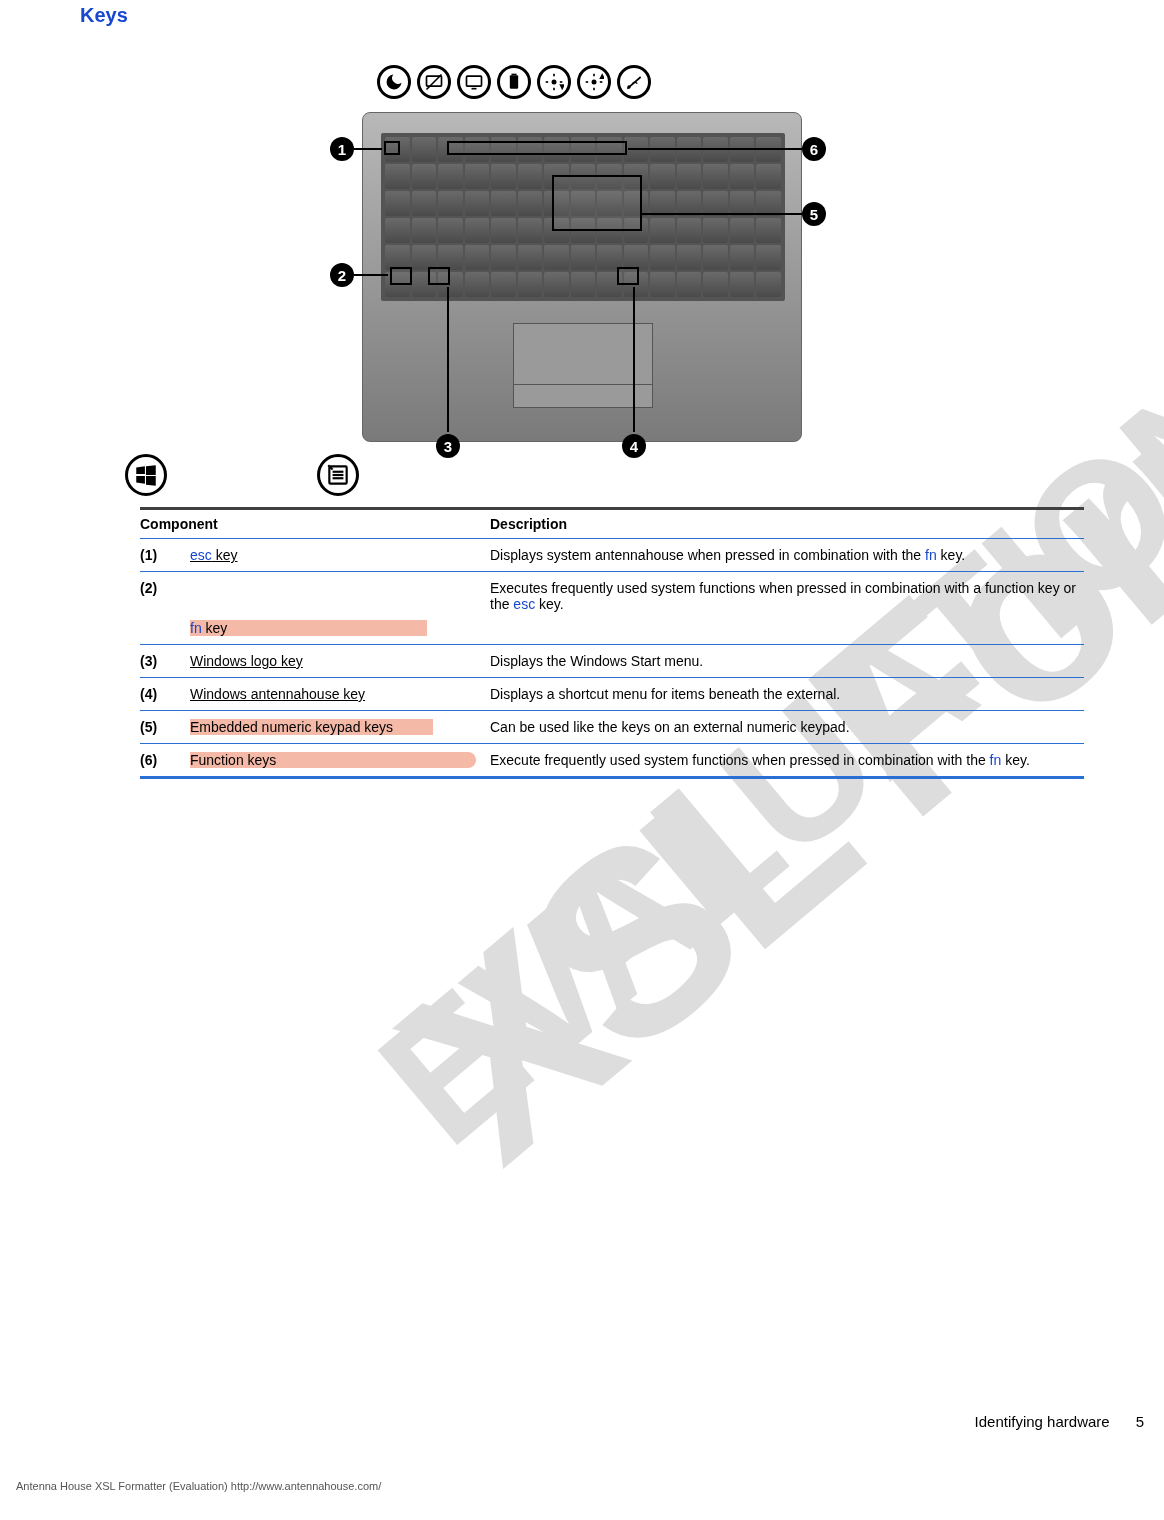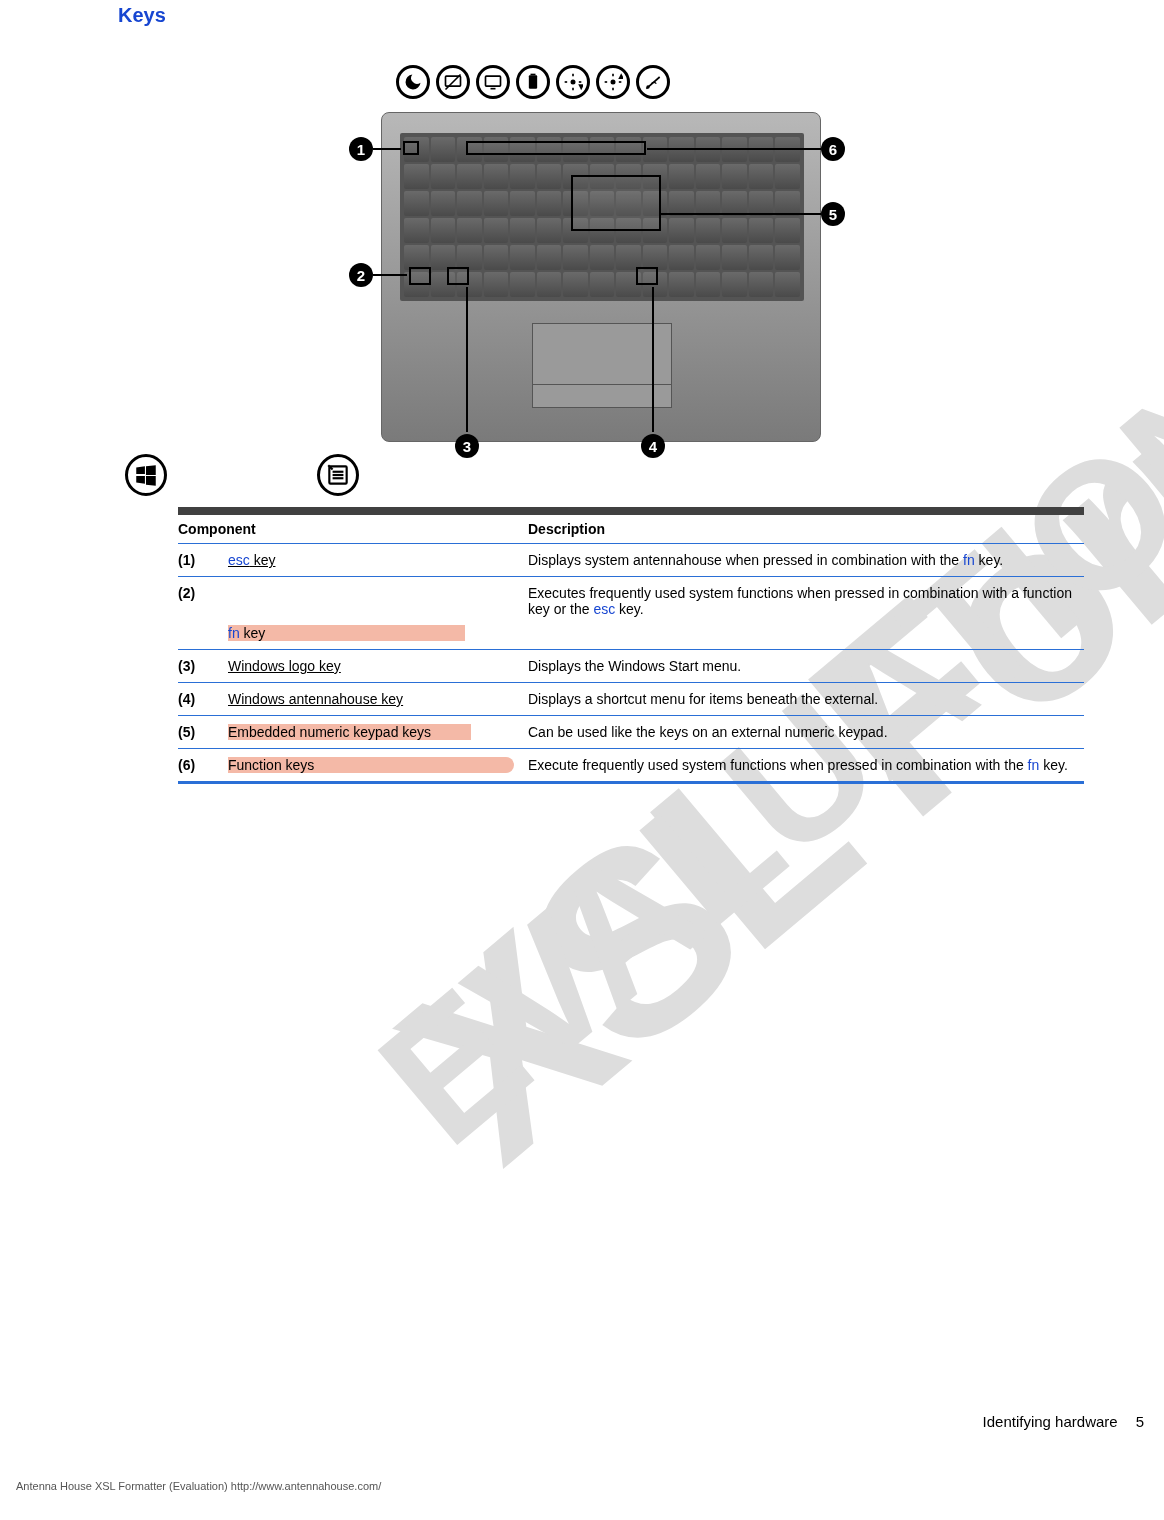"Keys" .content { padding-left: 38px -> none }
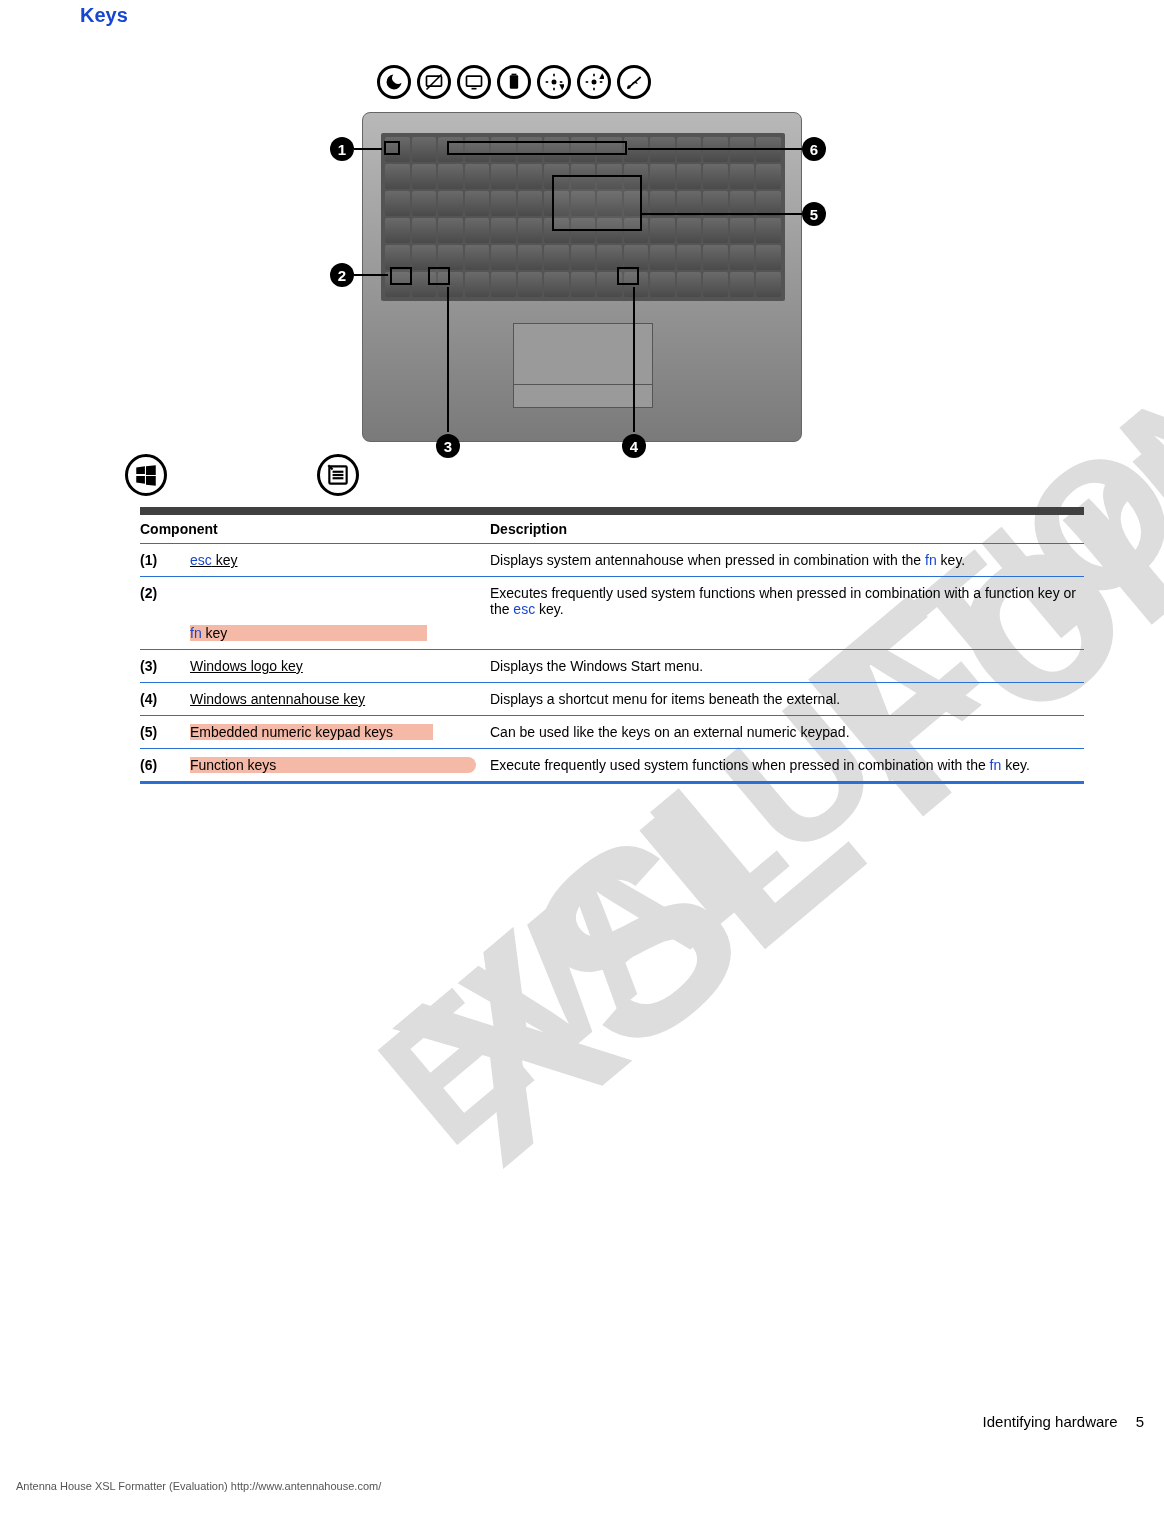"Component" thead tr { border-top: 8px solid #404040 -> 3px solid #404040 }
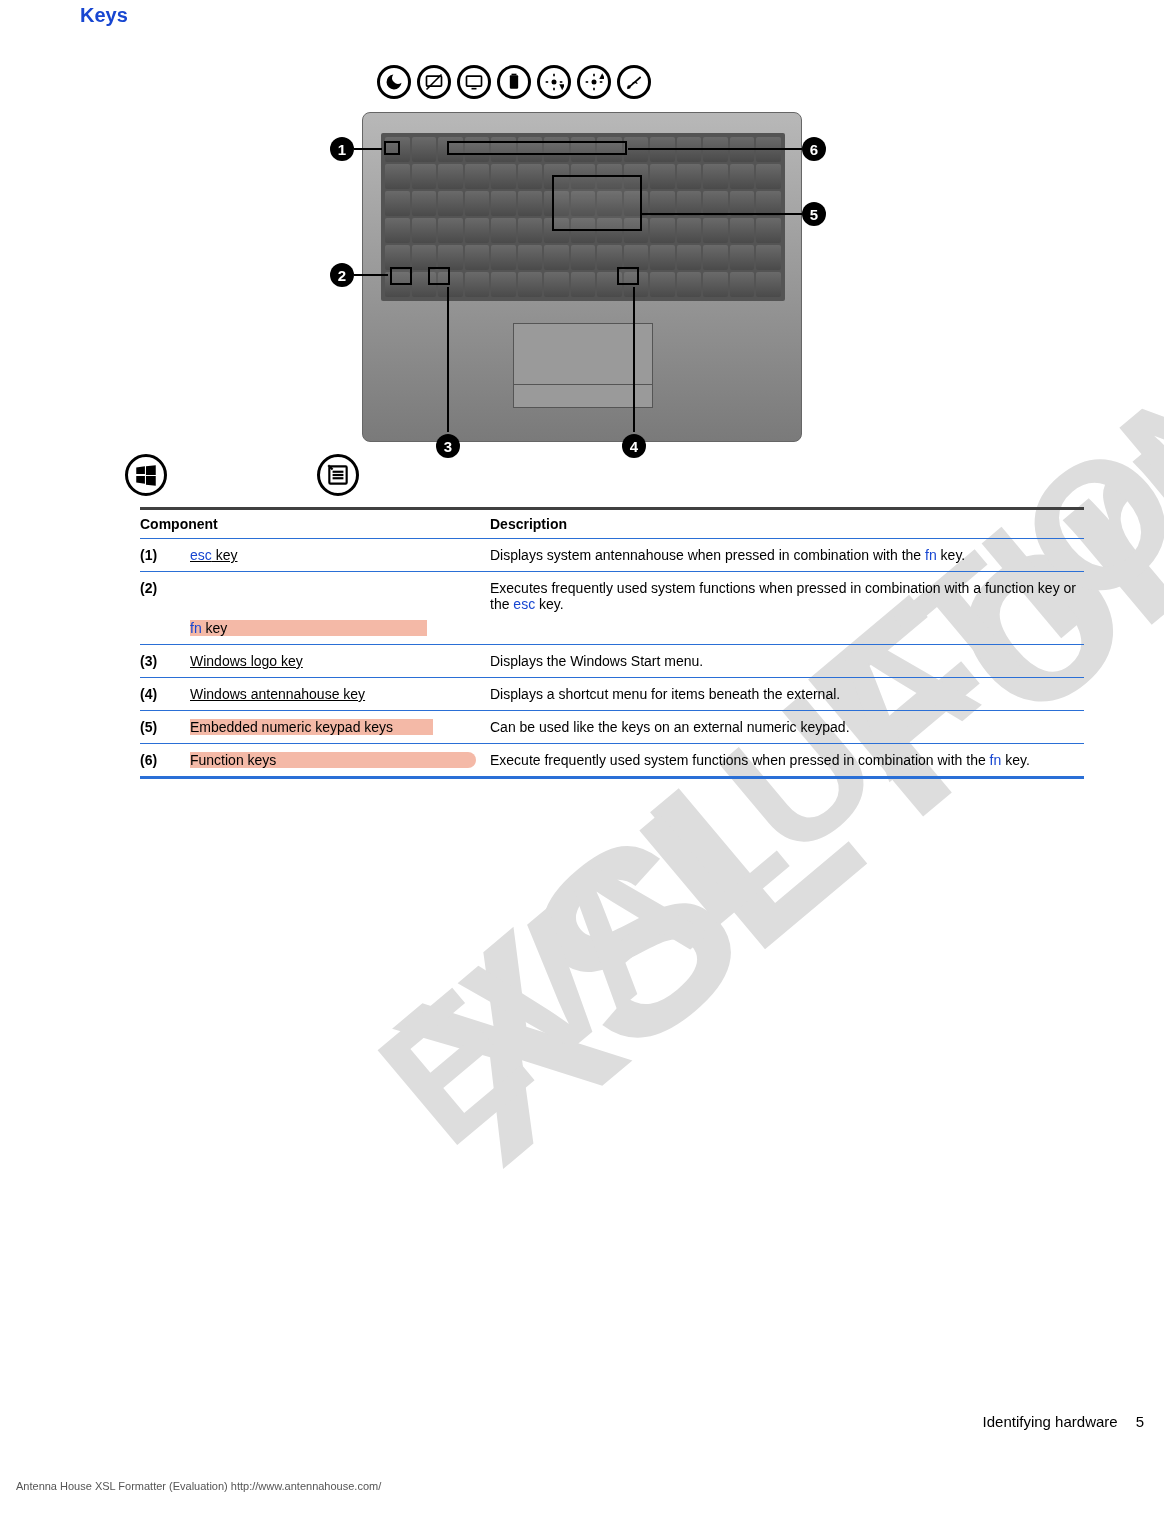"Identifying hardware" .footer-section { gap: 18px -> 26px }
